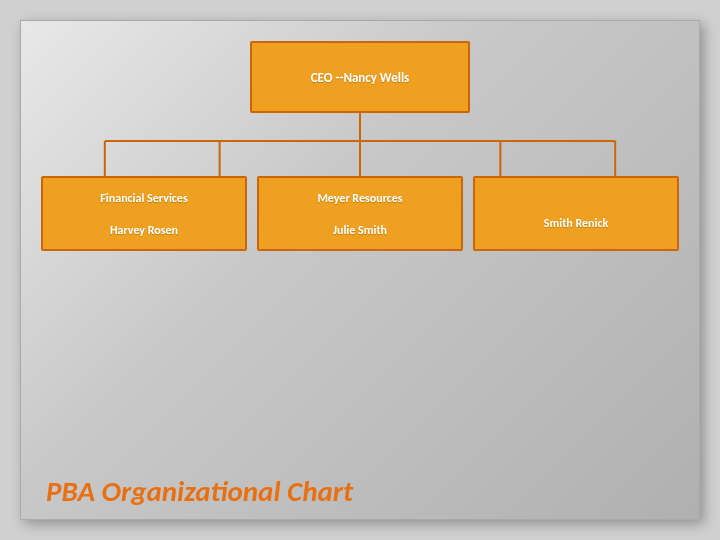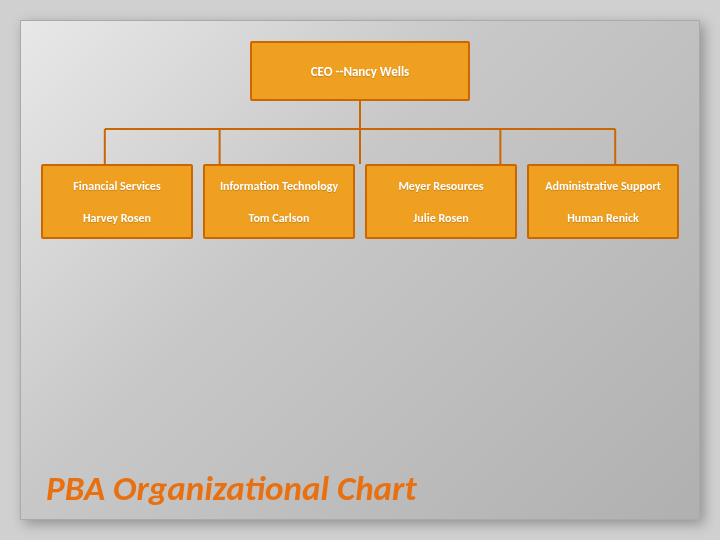"CEO --Nancy Wells" .ceo-node { height: 60px -> 72px }
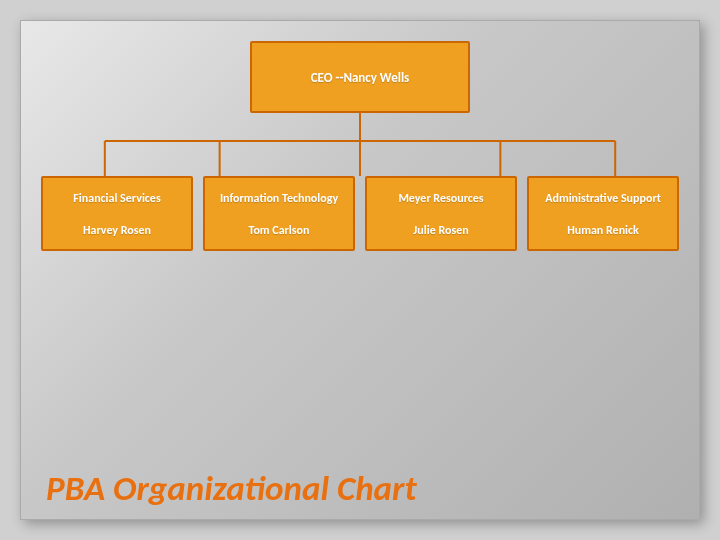"Information Technology" div.org-node { html: <div> <span>Information Technology</span> <span>Tom Carlson</span> </div> -> none }
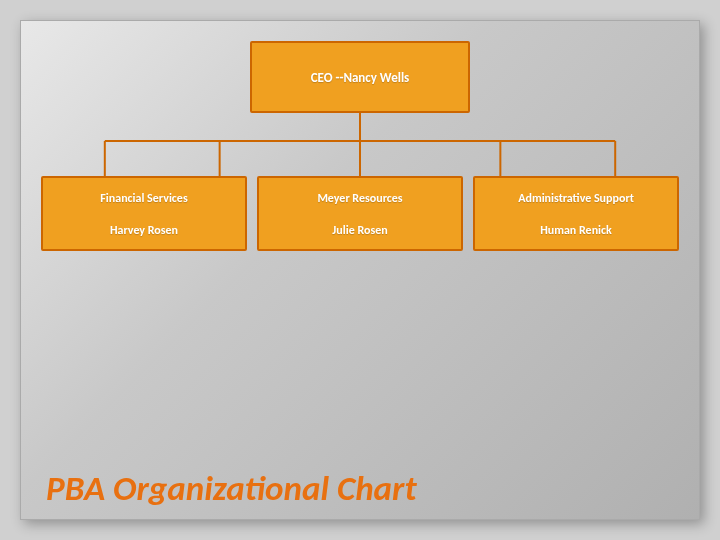"Administrative Support" span.dept { html: <span>Administrative Support</span> -> none }
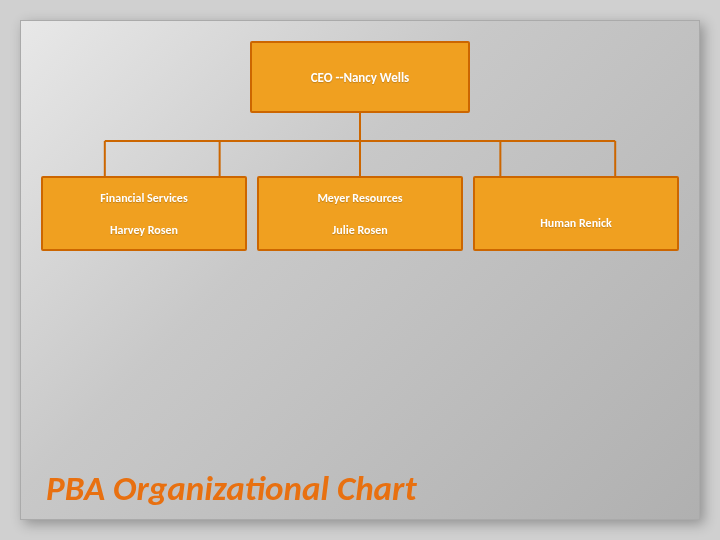"Julie Rosen" span.name { text: Rosen -> Smith }
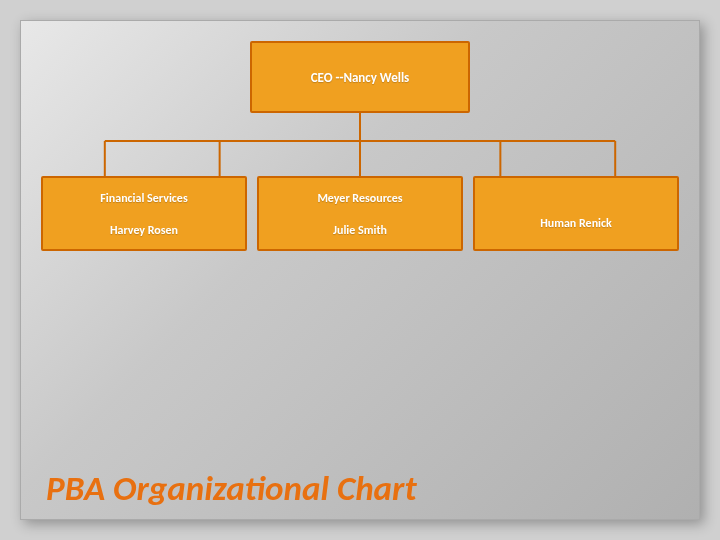"Human Renick" span.name { text: Human -> Smith }
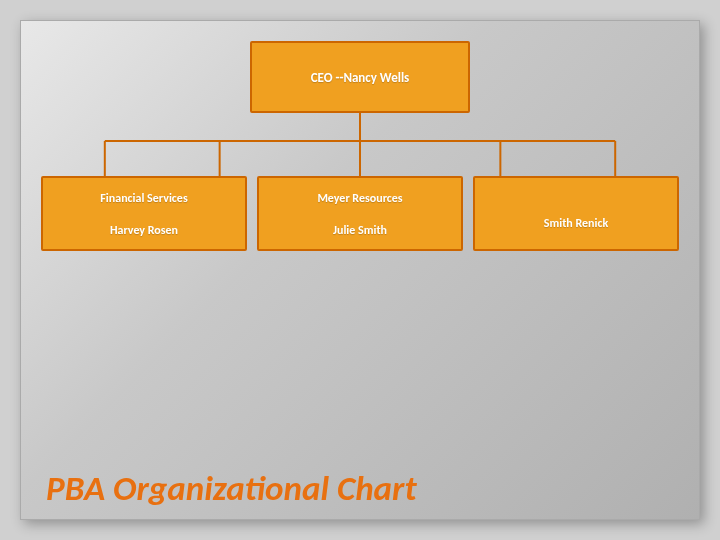"PBA Organizational Chart" .slide-title { font-size: 35px -> 29px }
